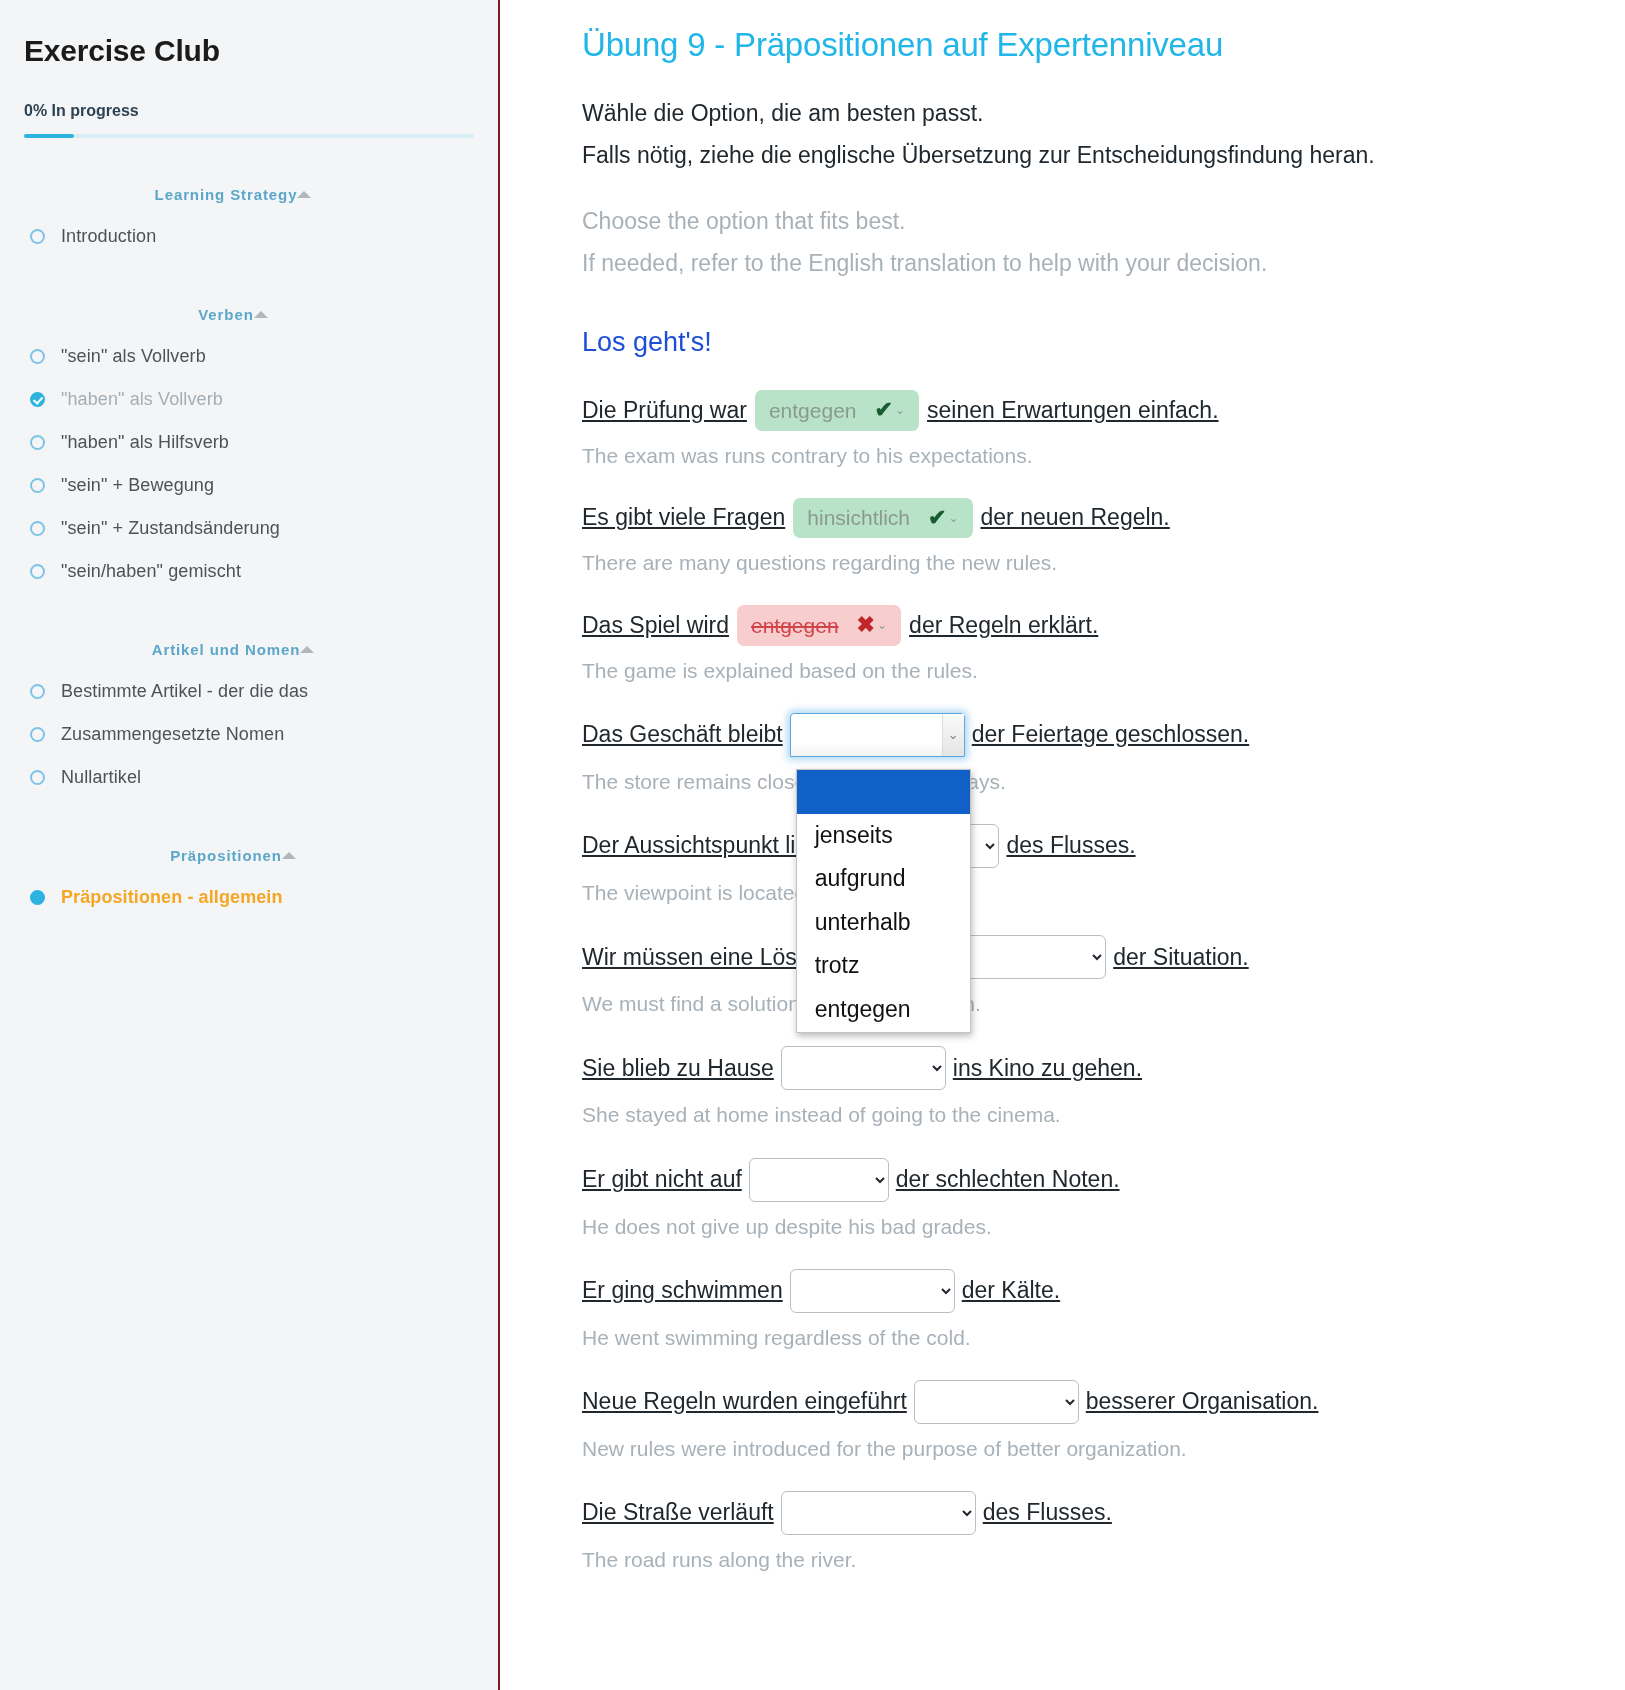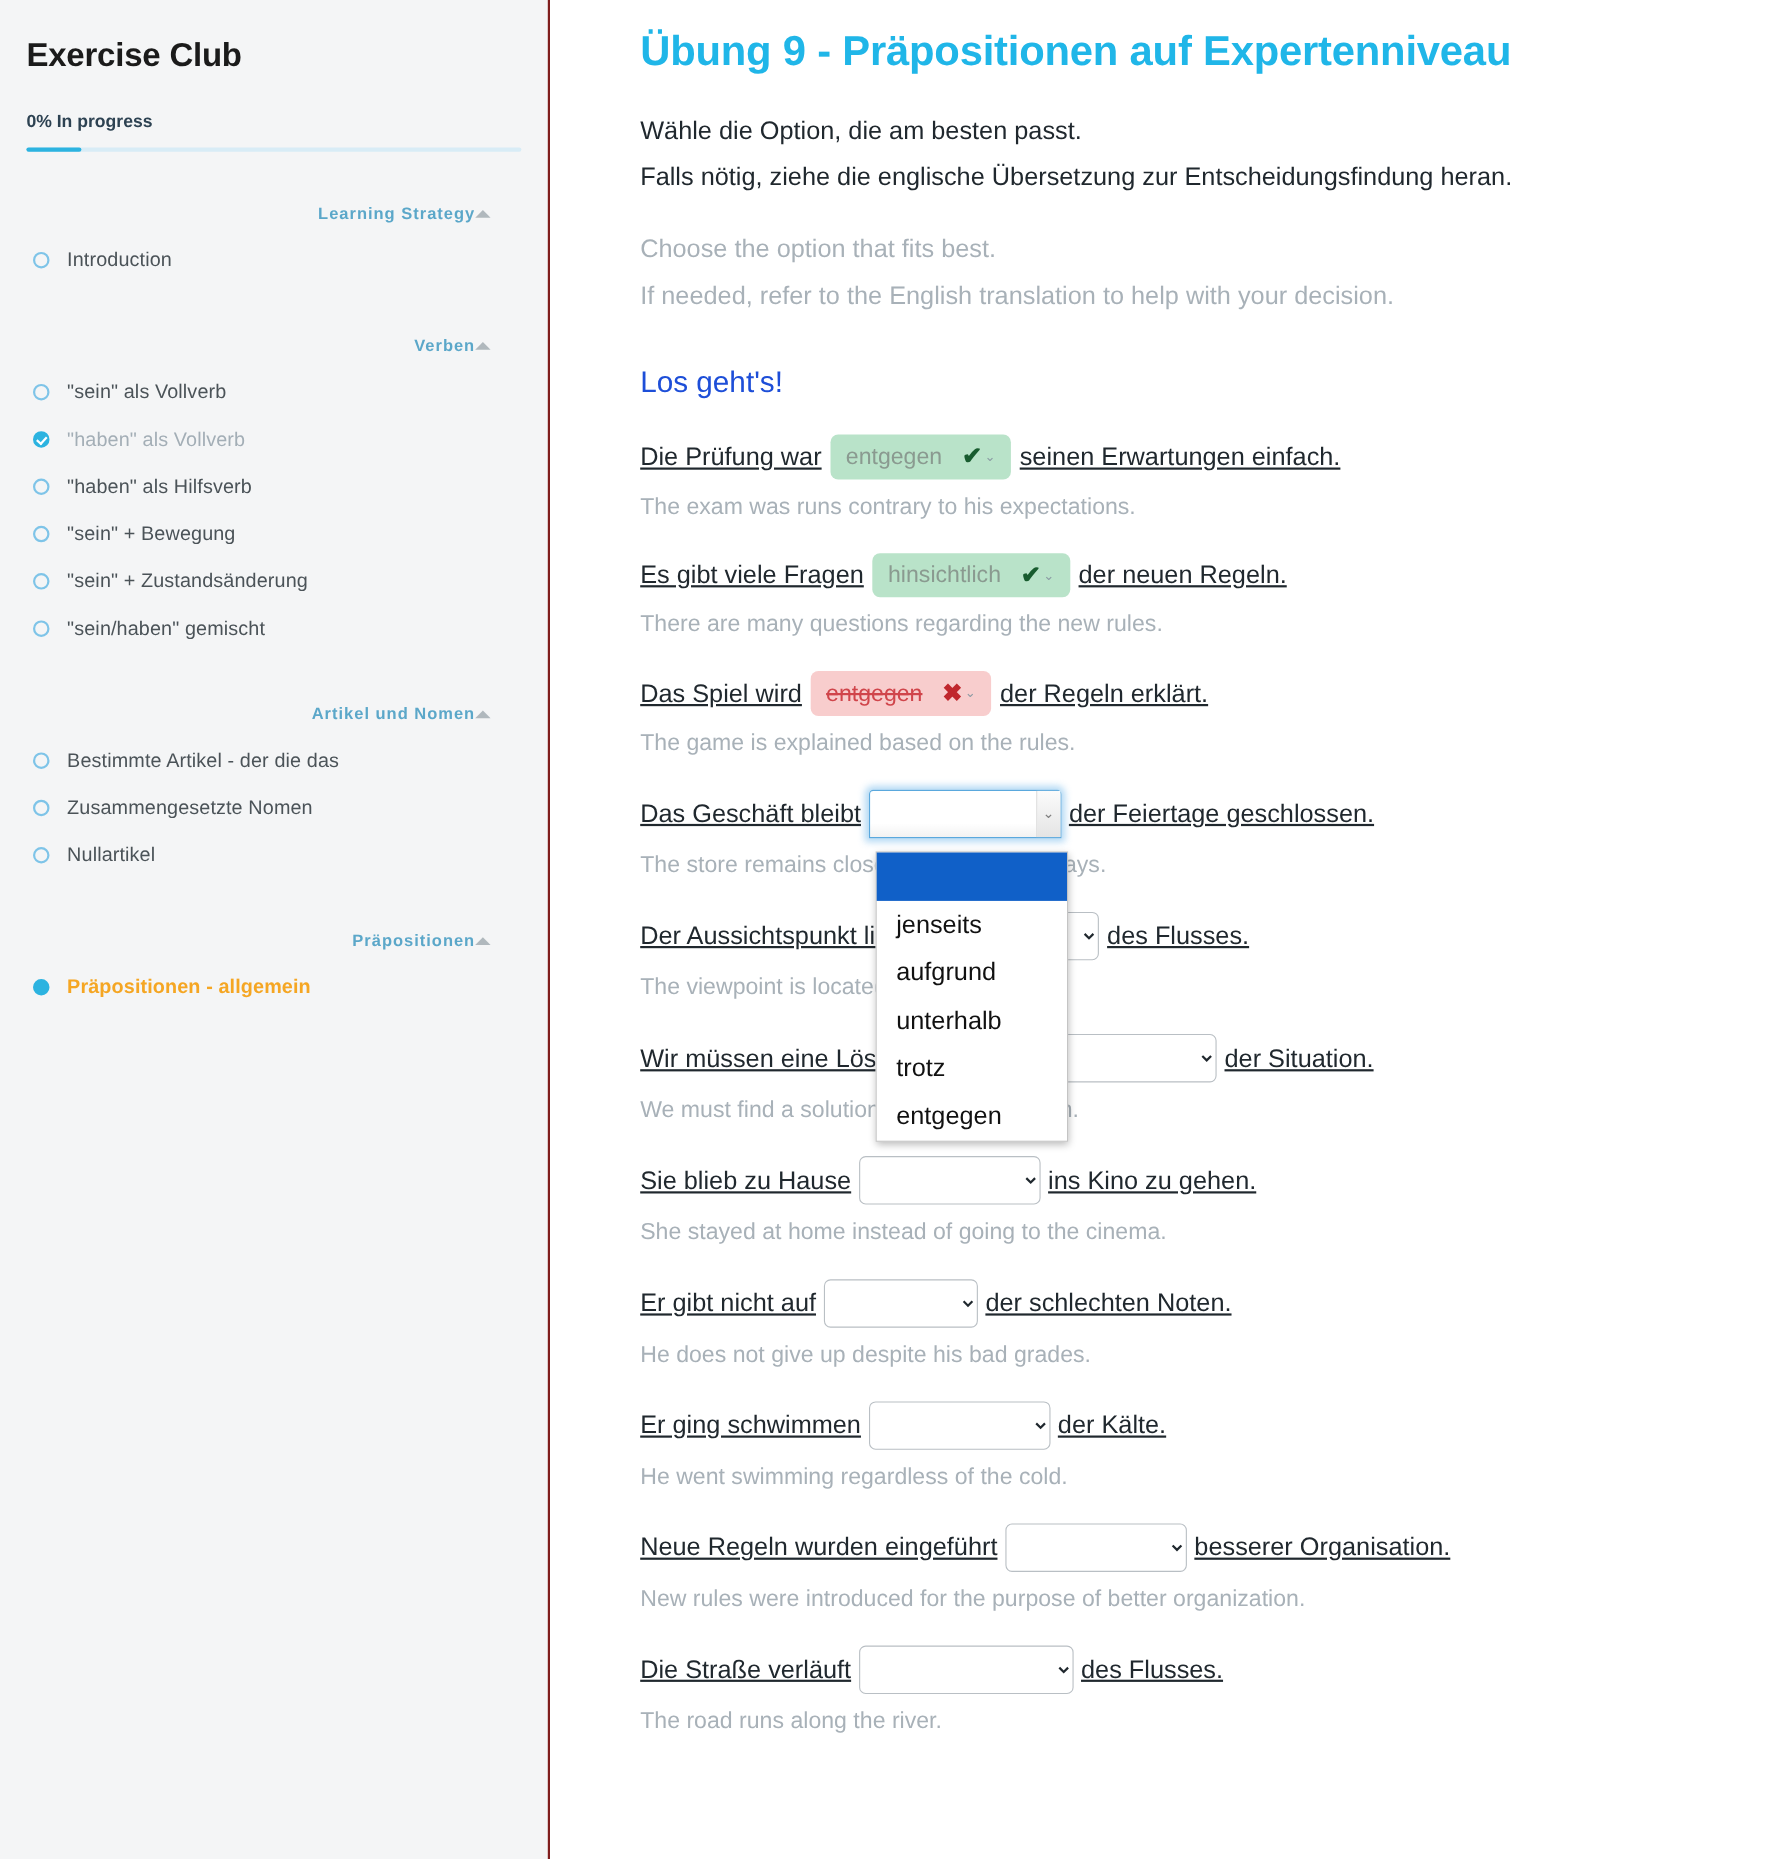"Übung 9 - Präpositionen auf" h1.ex-title { font-size: 38px -> 33px; font-weight: 700 -> 400 }
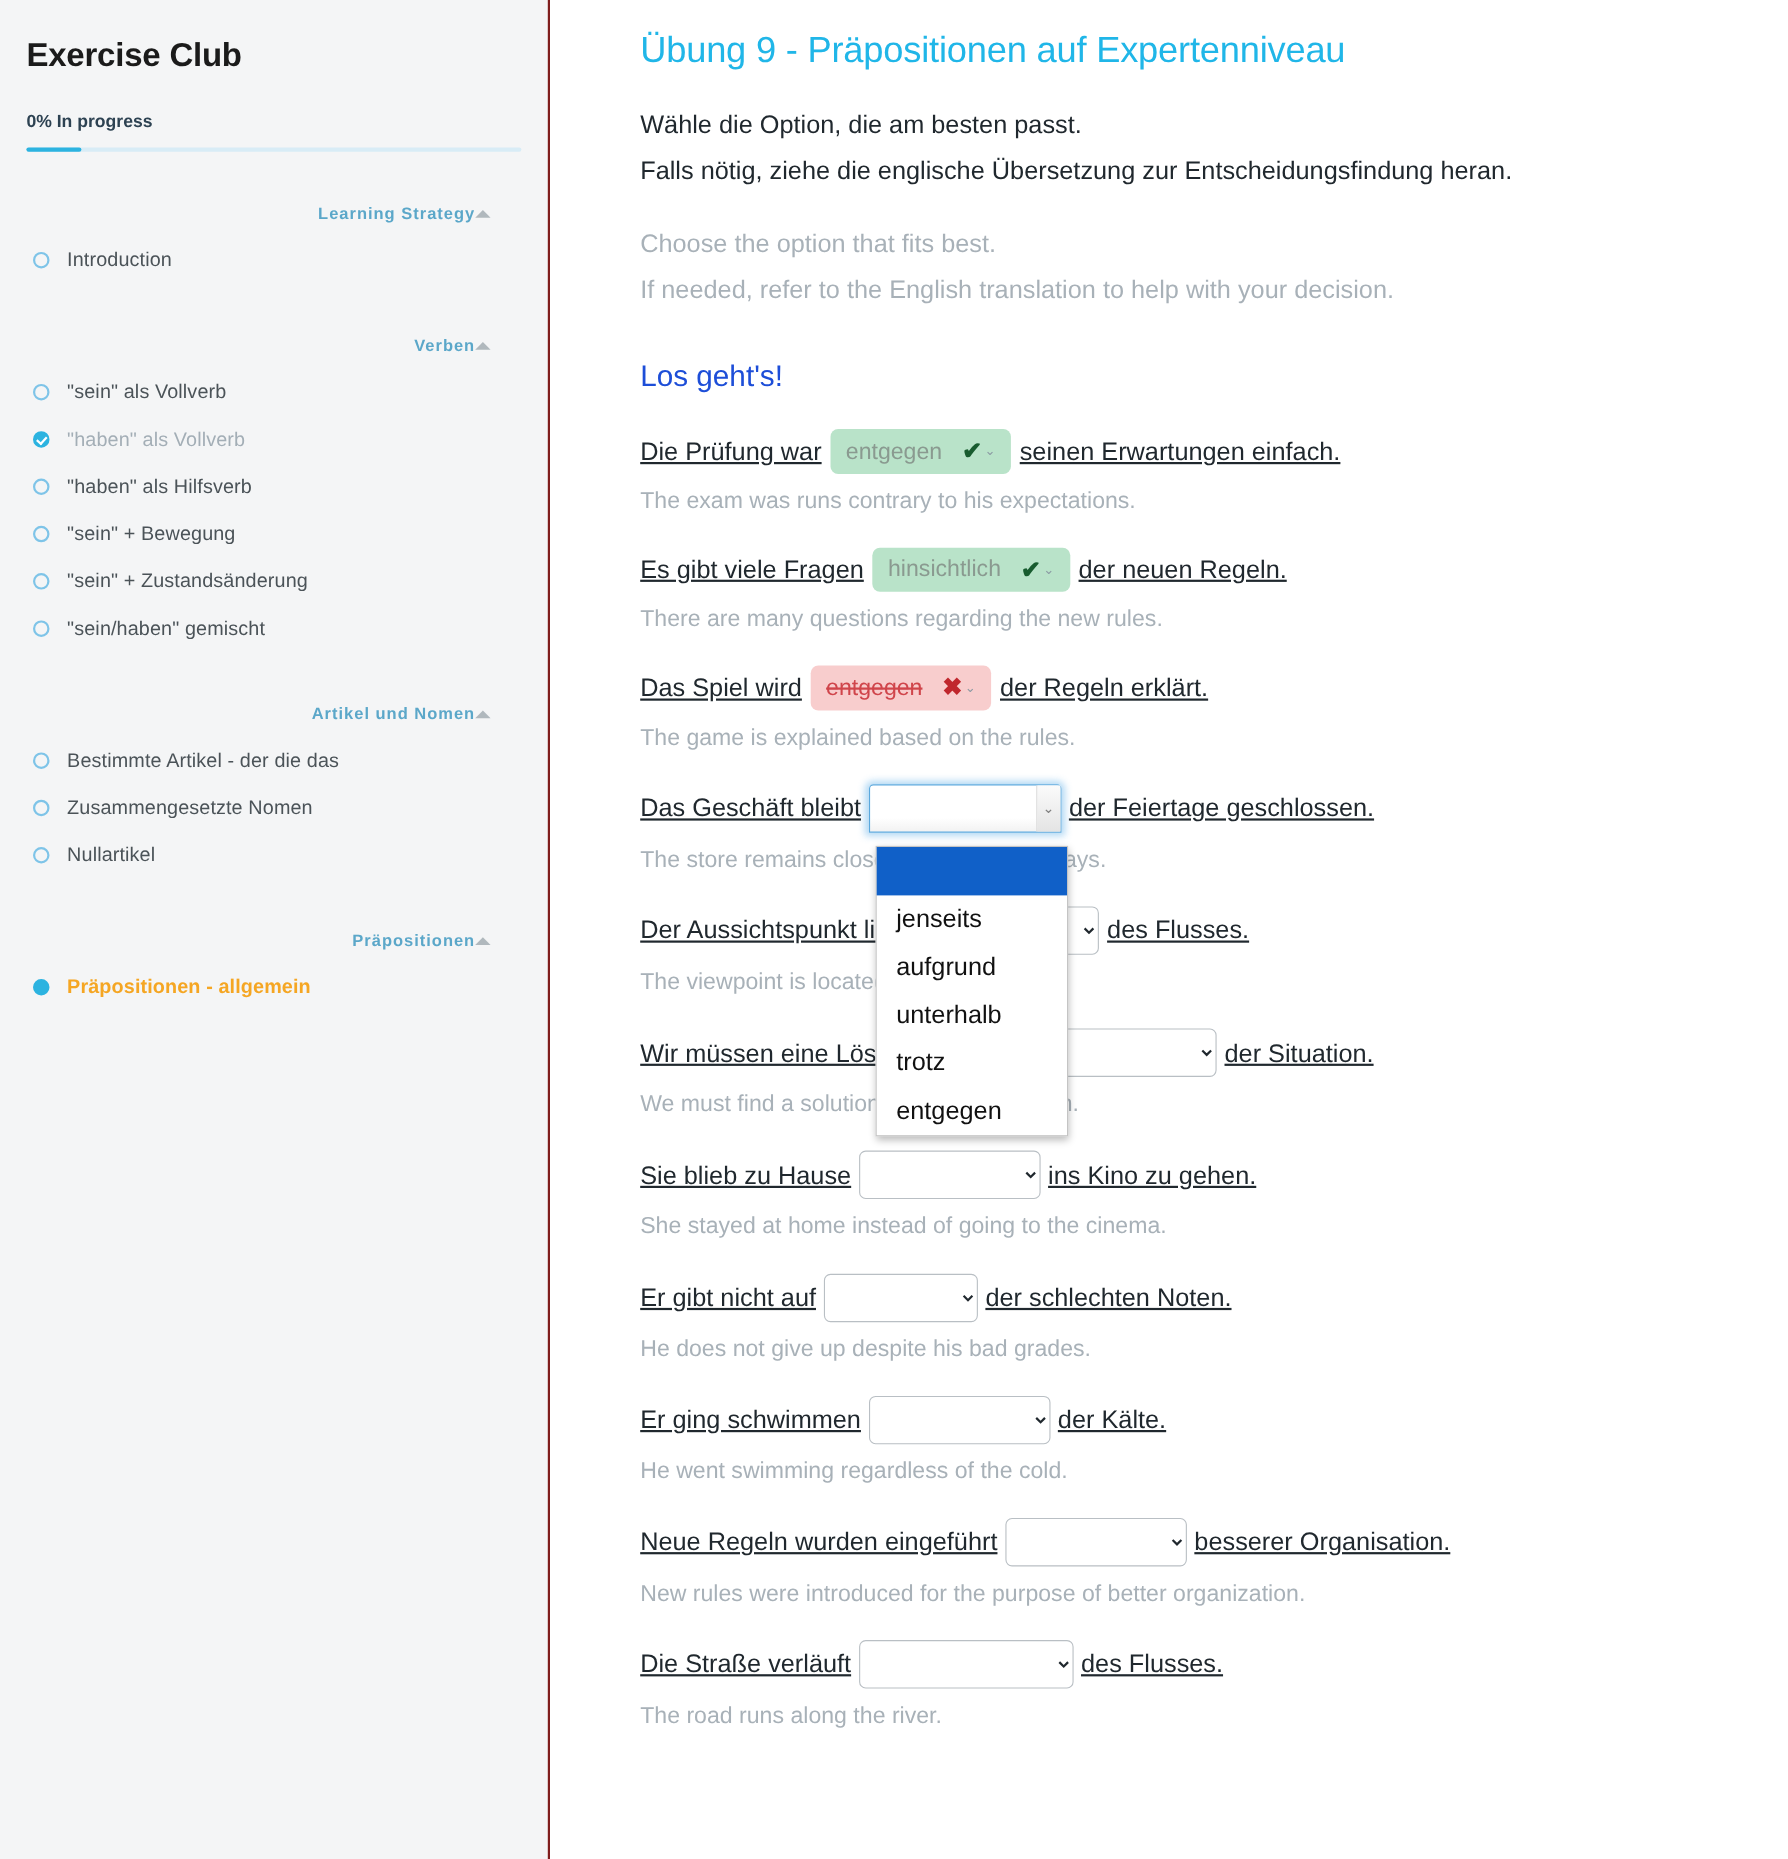"Learning Strategy" .group-header { justify-content: flex-end -> center }
